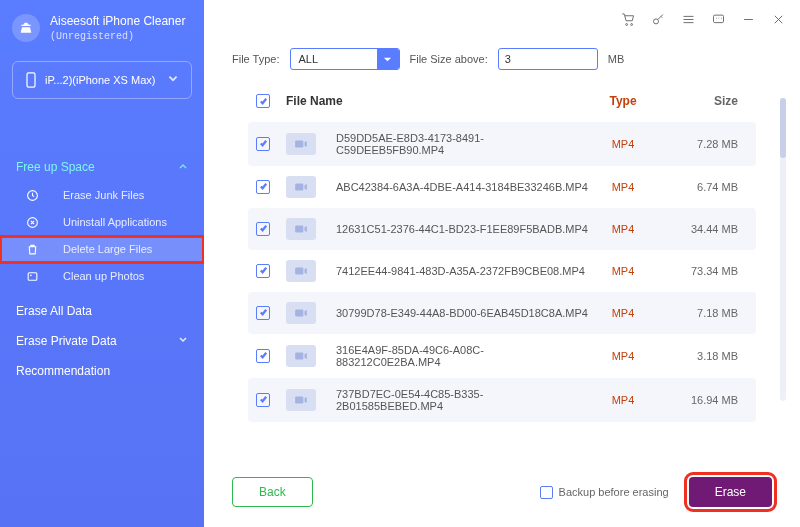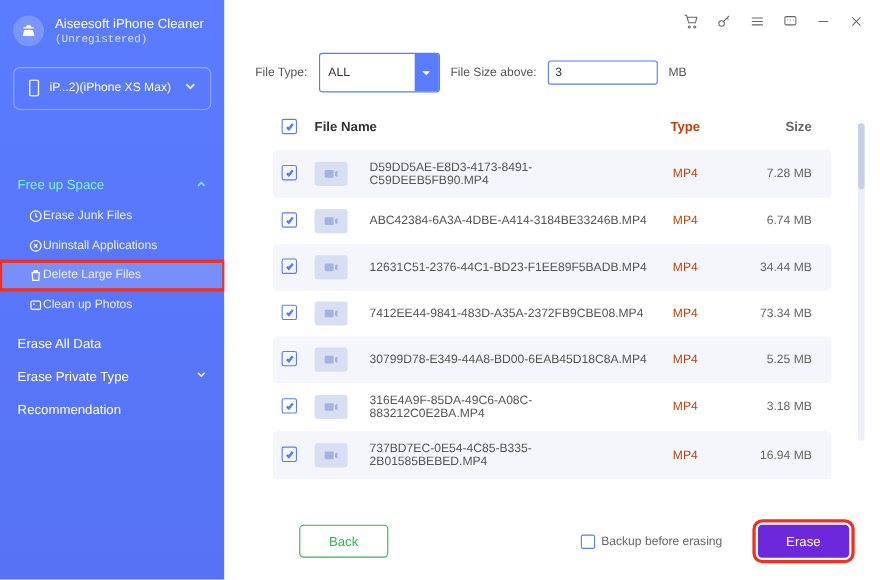"ALL" .select { height: 36px -> 22px }
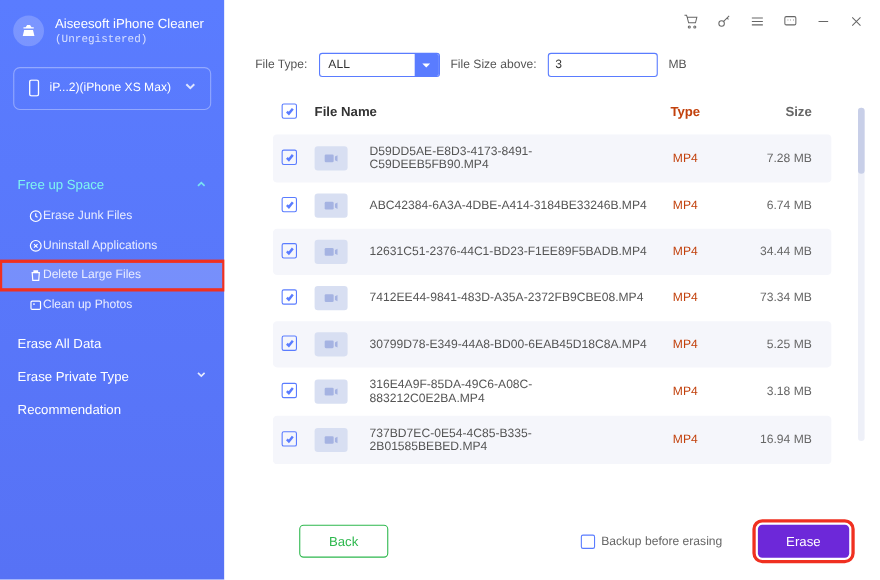"Erase Junk Files" .nav-item { gap: 0 -> 24px }
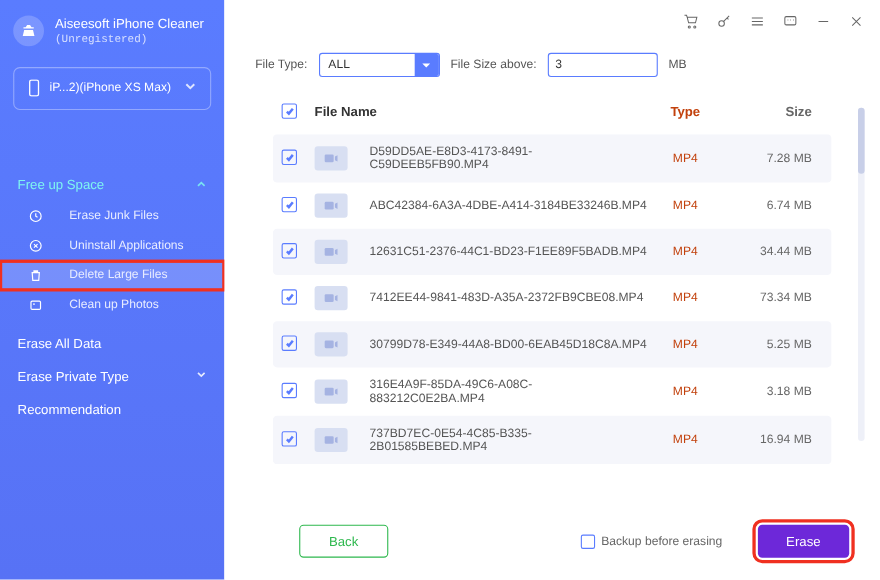"5.25 MB" span.col-size { text: 5.25 -> 7.18 }
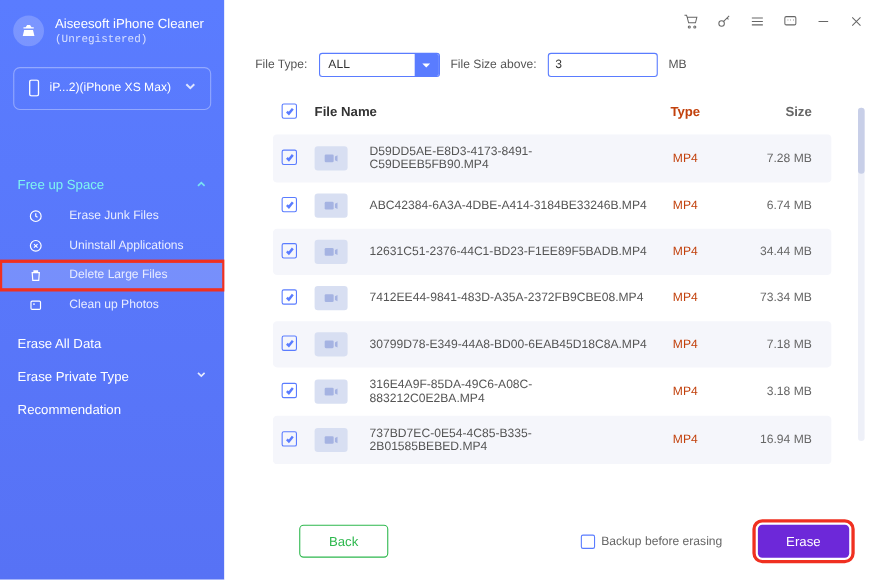"Erase Private Type" span { text: Type -> Data }
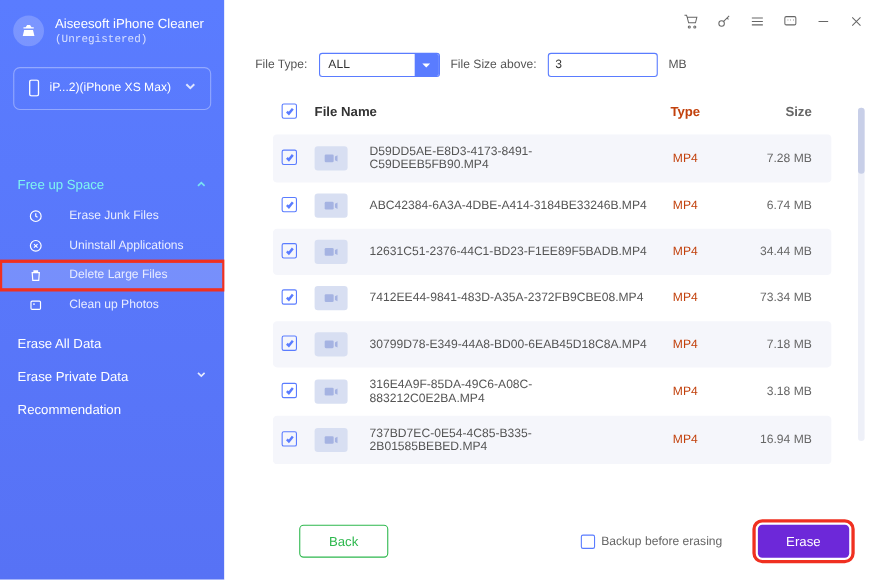"Back" .footer { gap: 32px -> 20px; margin-left: 40px -> none }
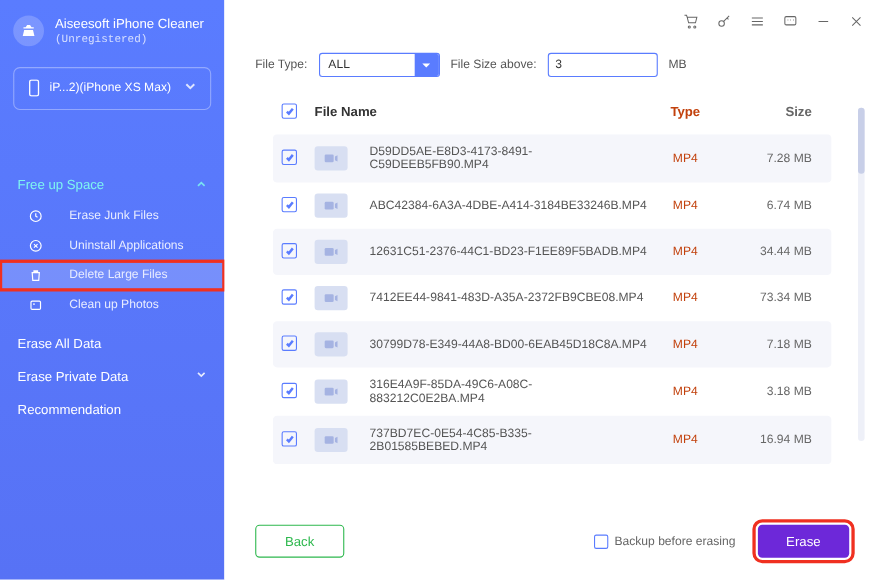"Erase" .btn-erase { background: #6d28d9 -> #701a75 }
